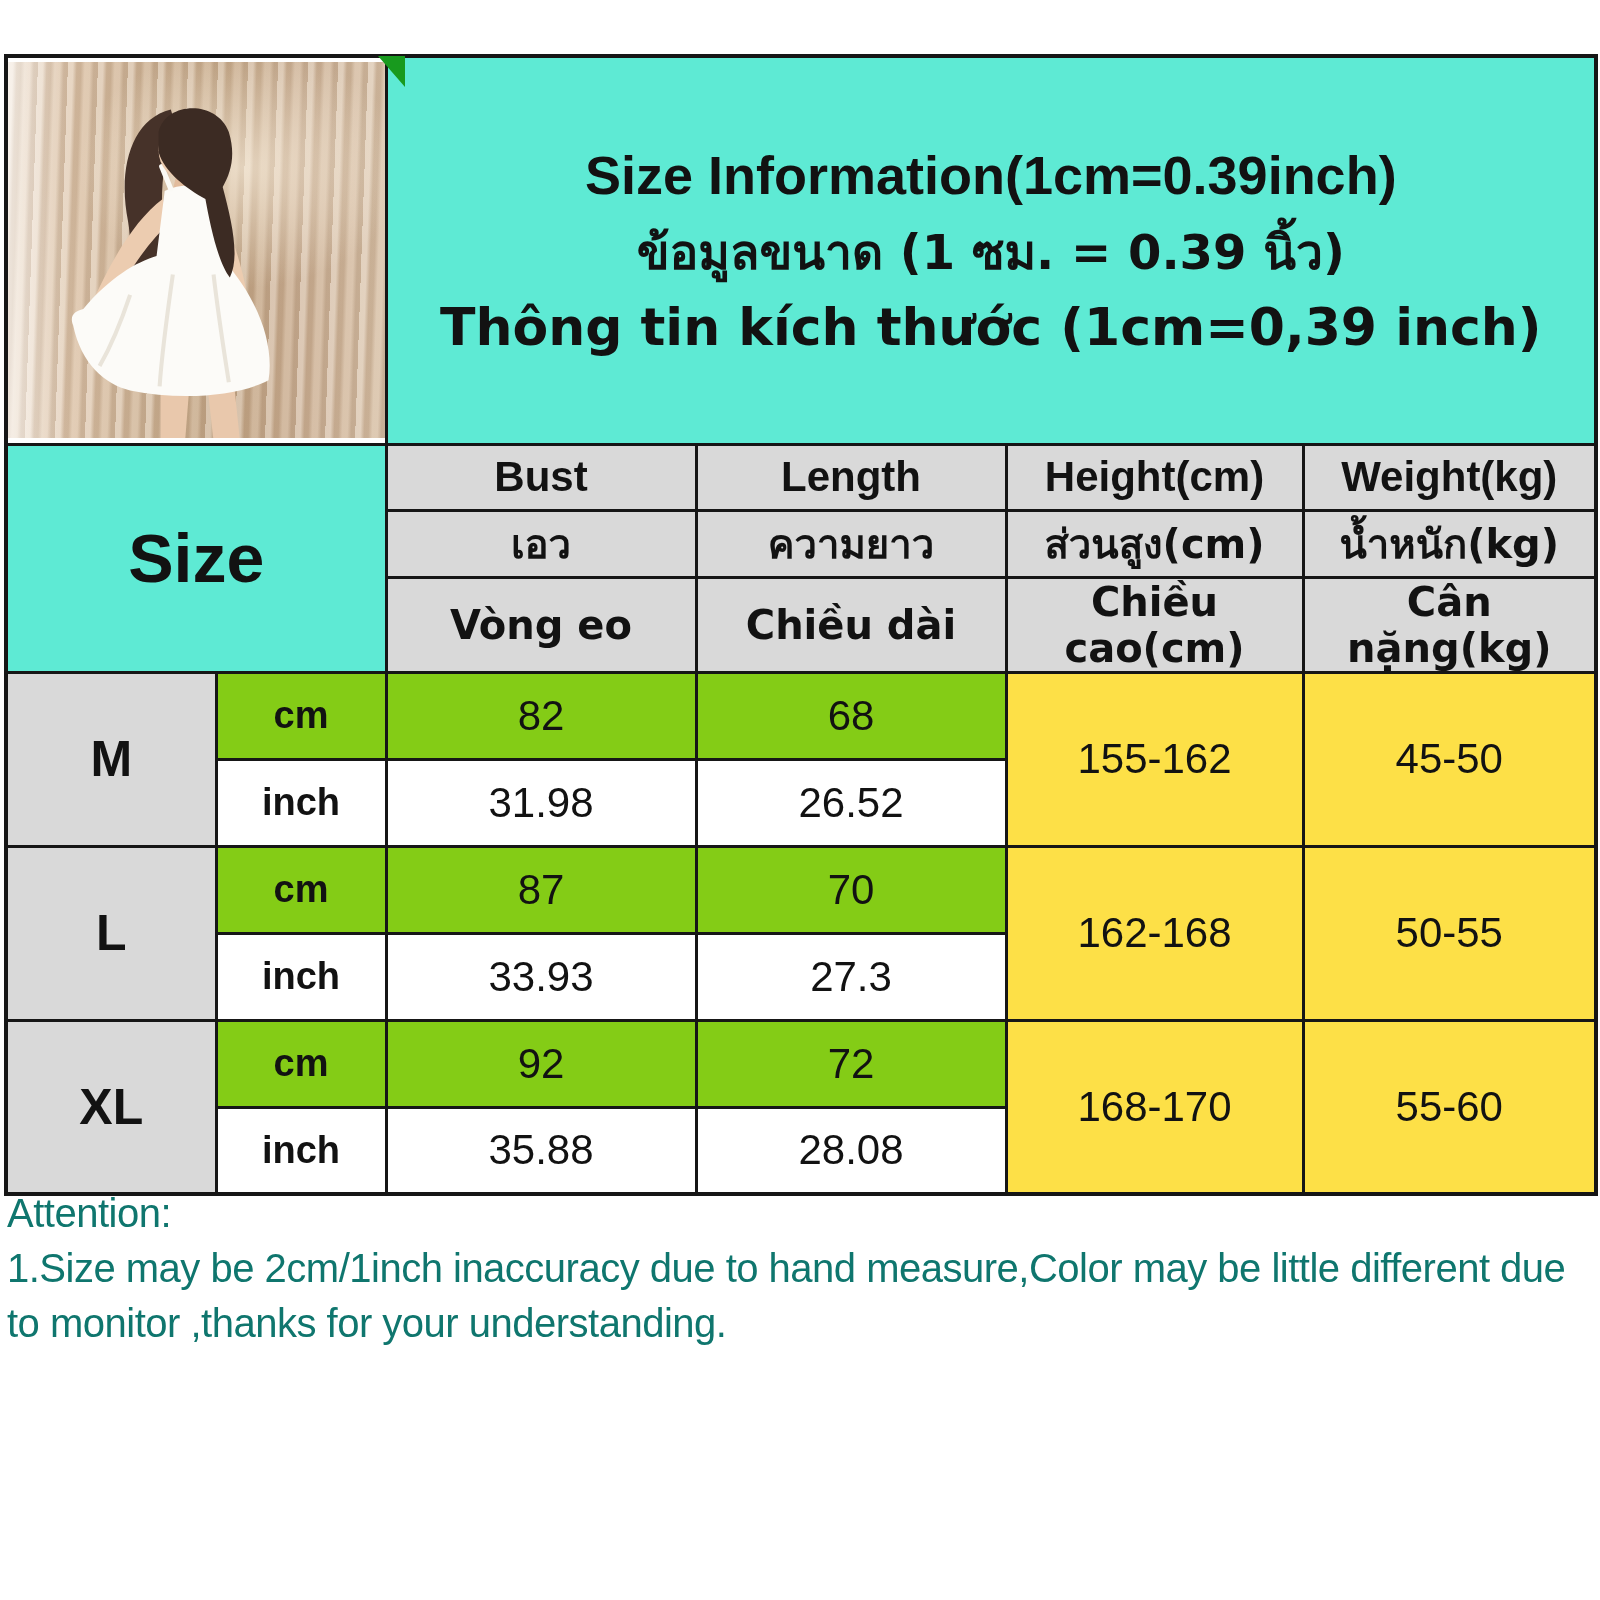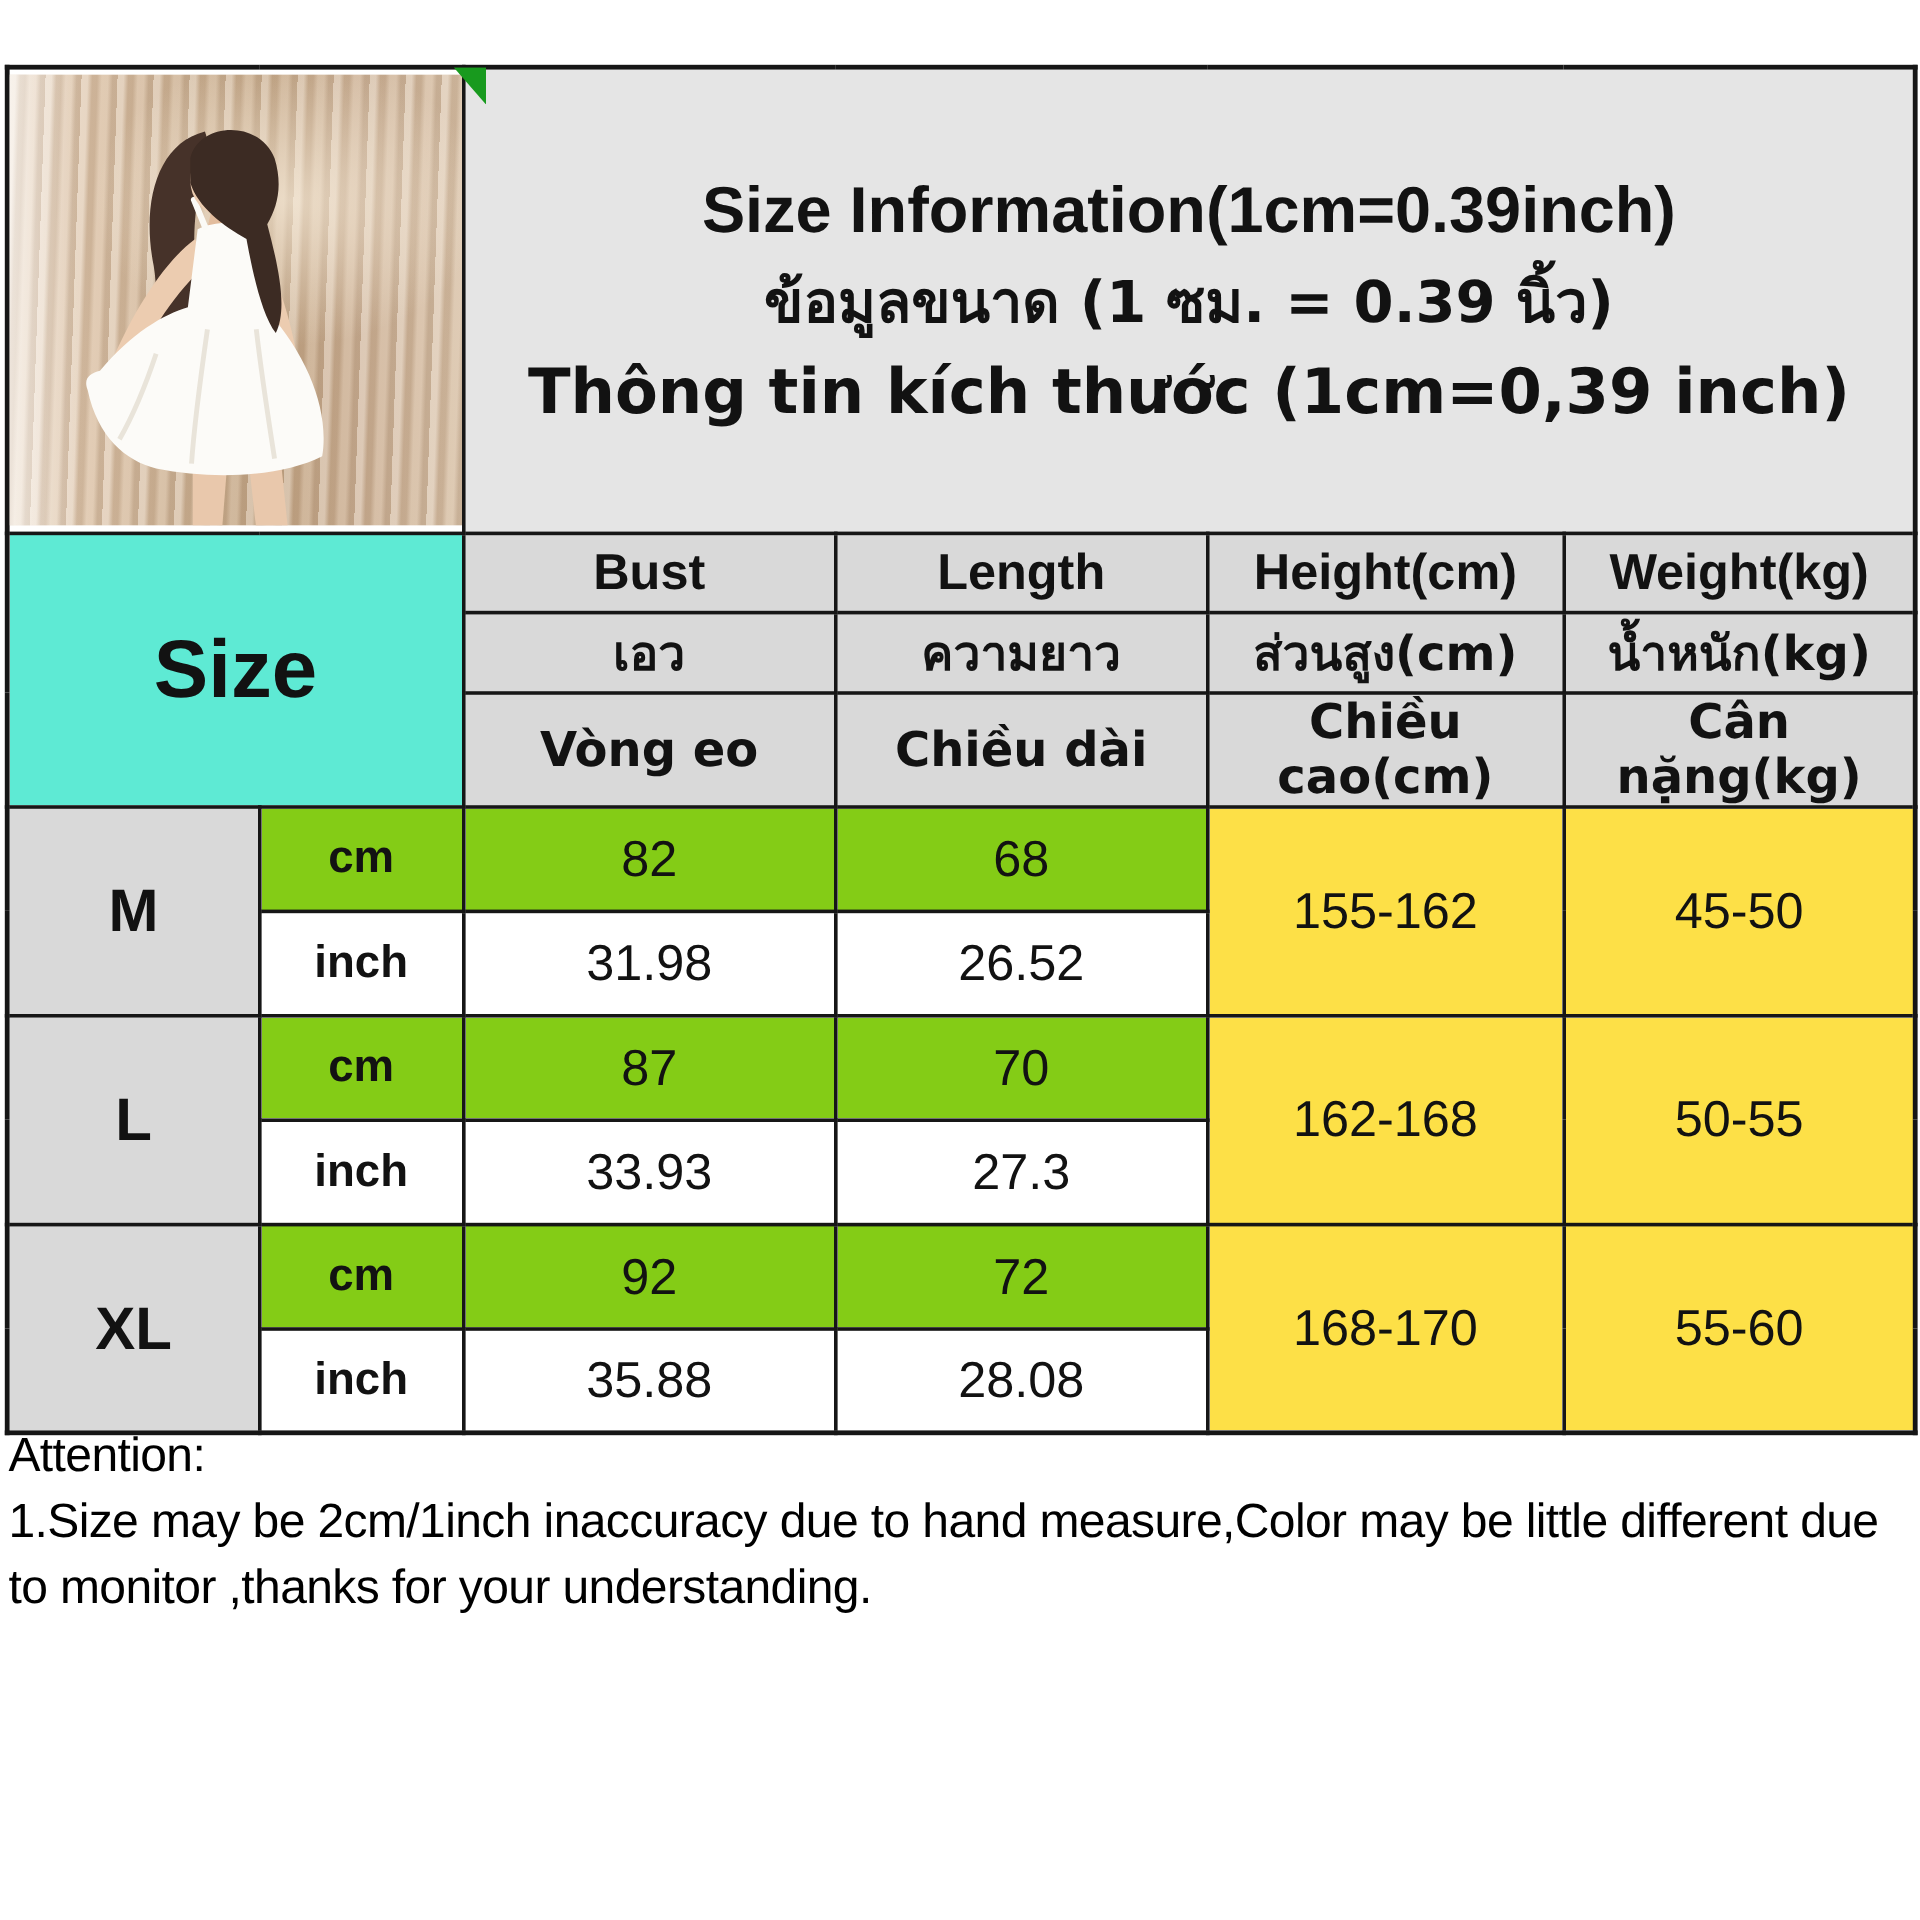"Size Information(1cm=0.39inch)" .title-cell { background: #e5e5e5 -> #5eead4 }
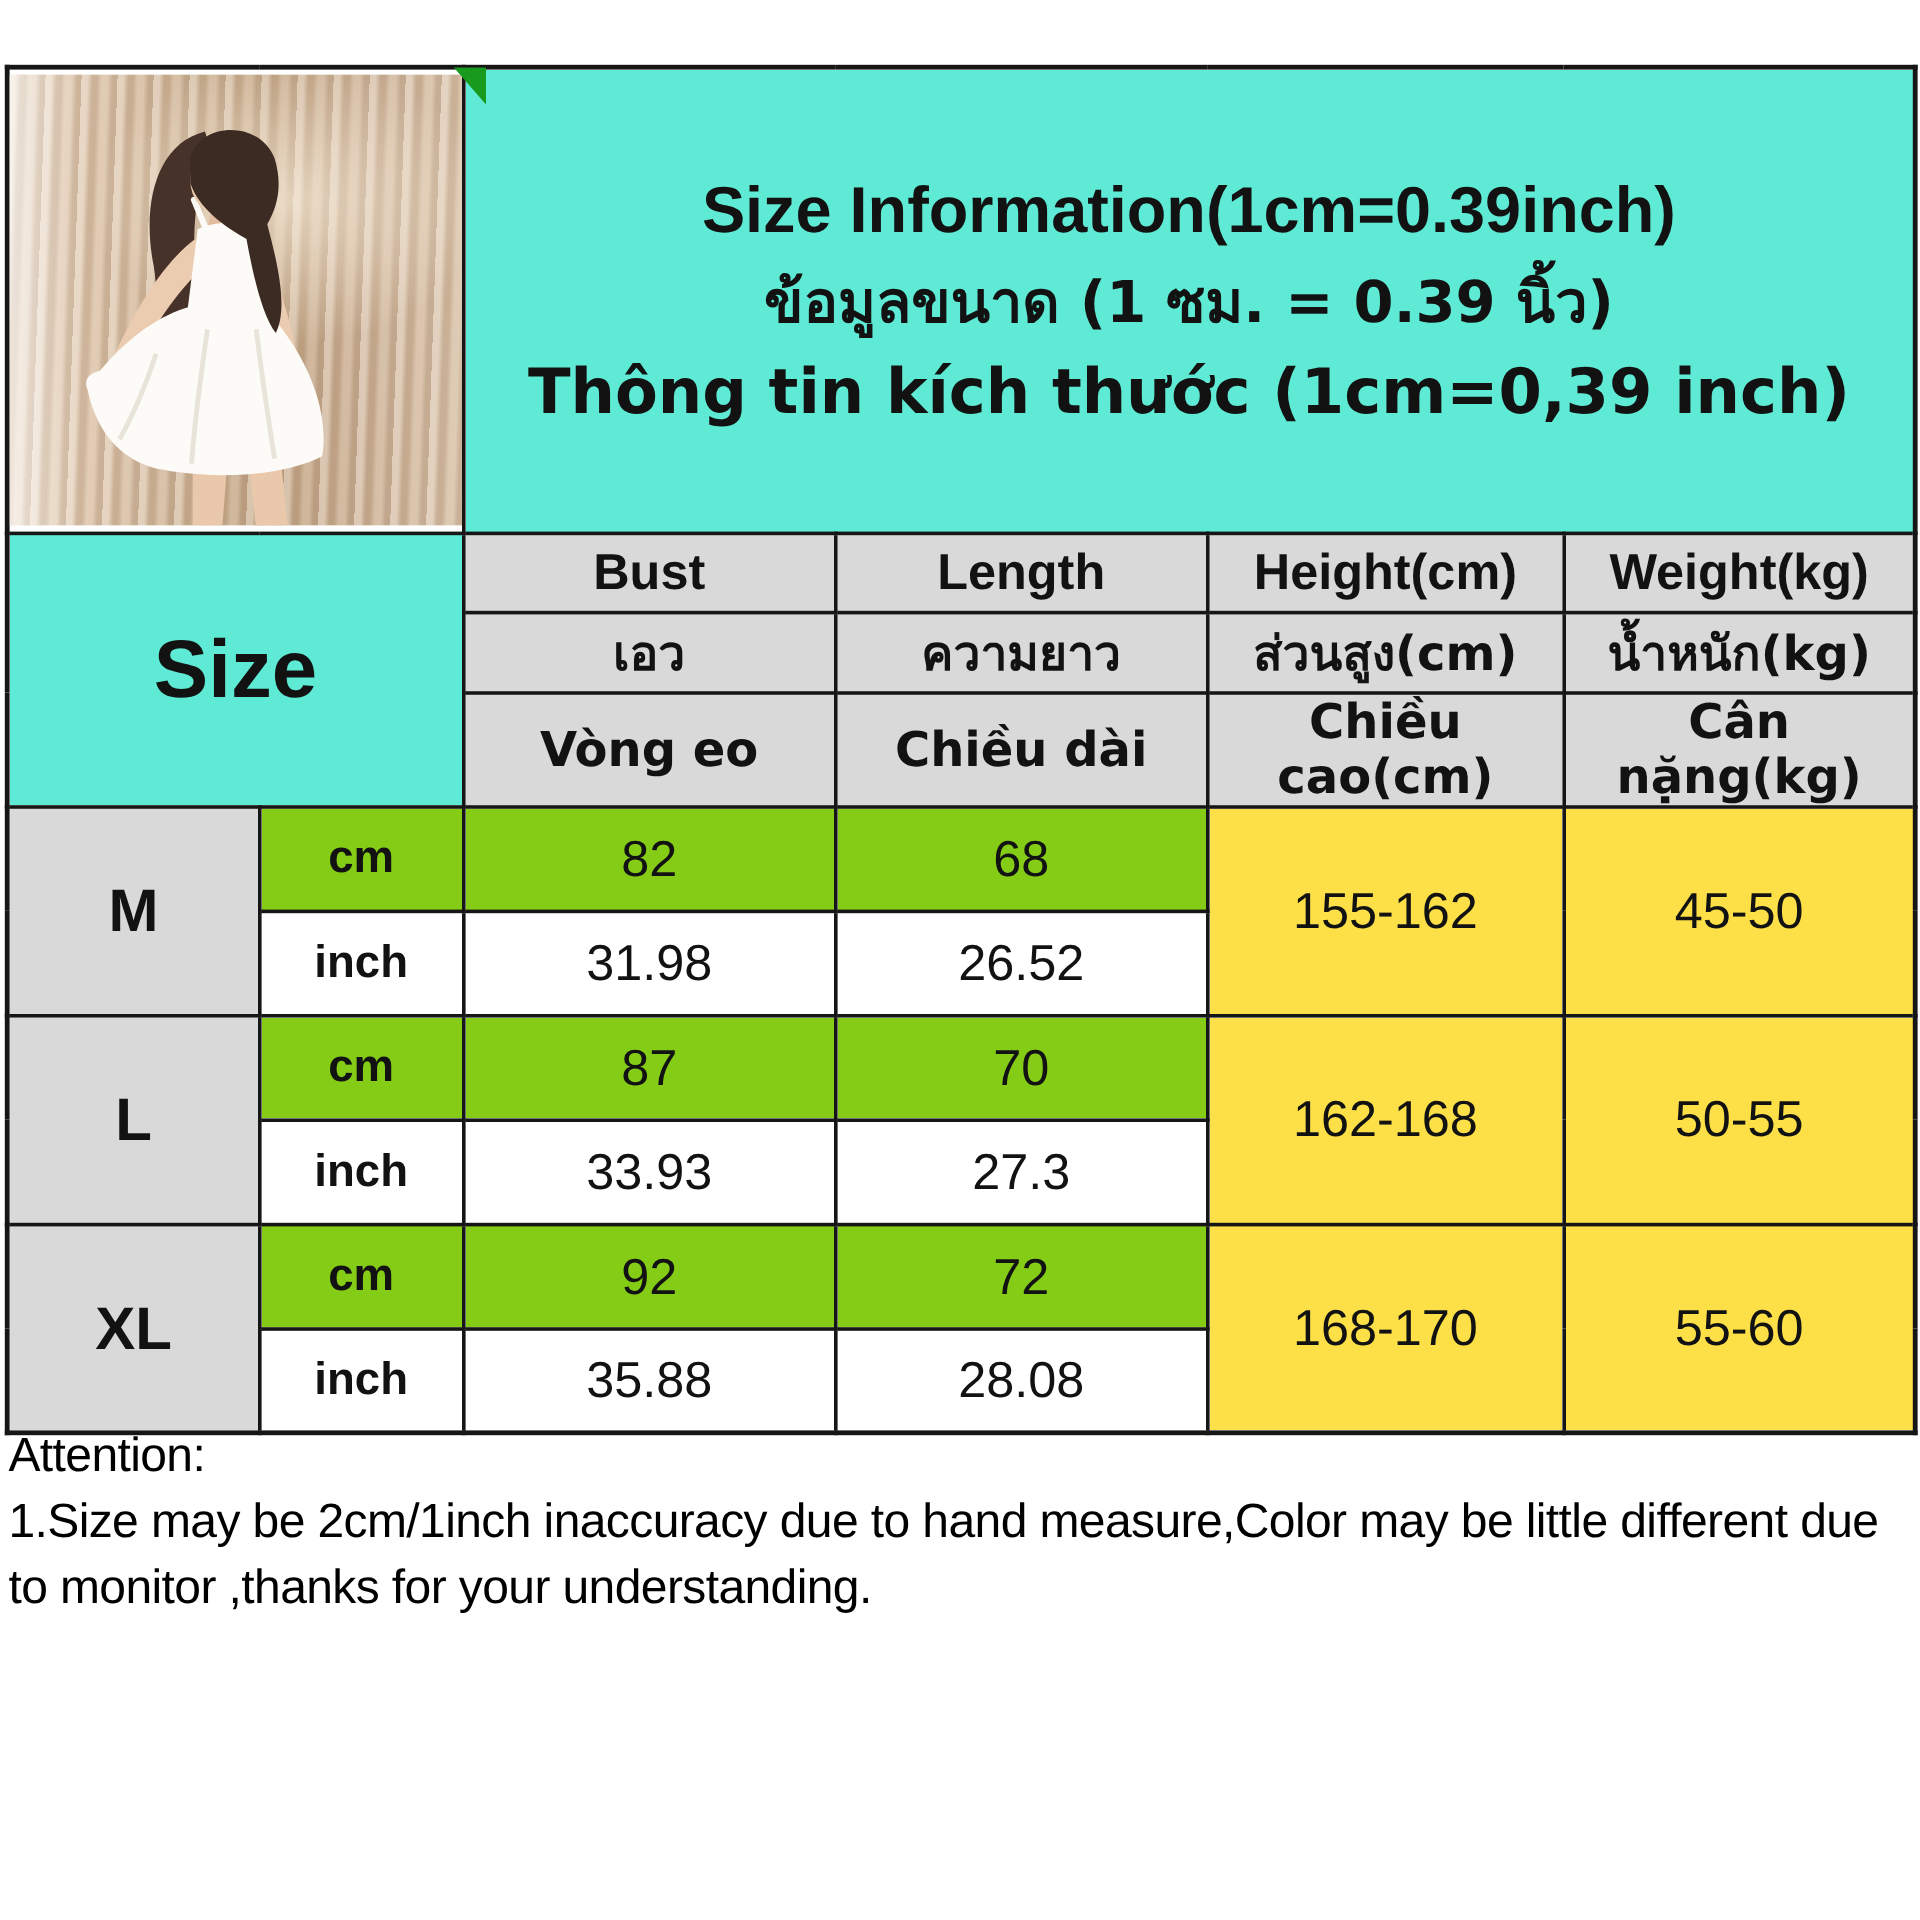"Attention:" .attention { color: #000000 -> #0f766e }
